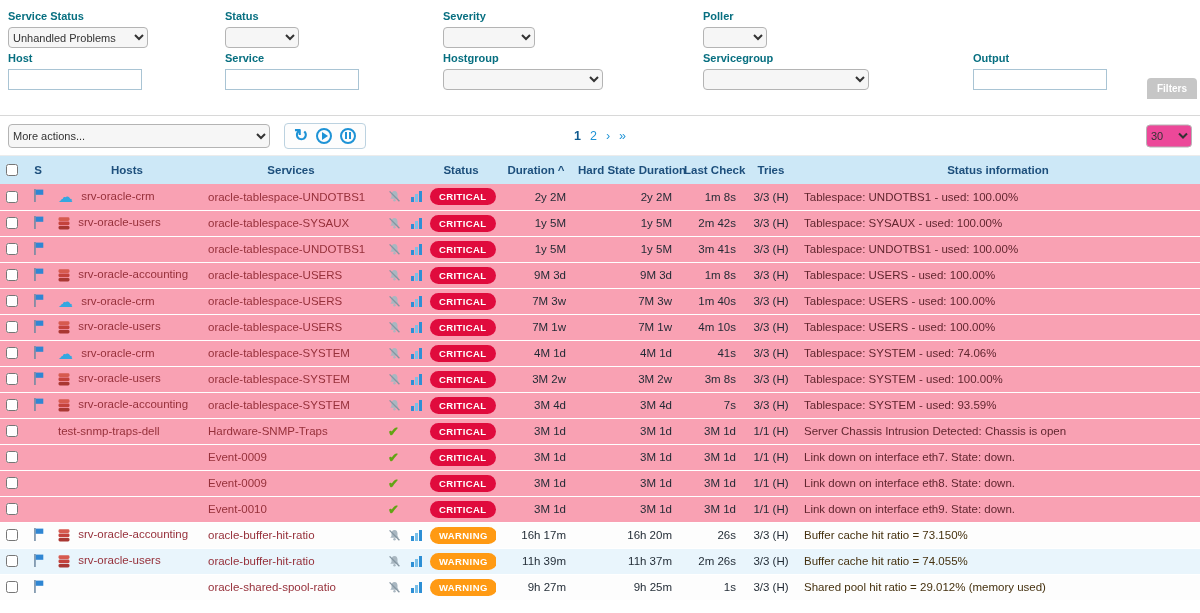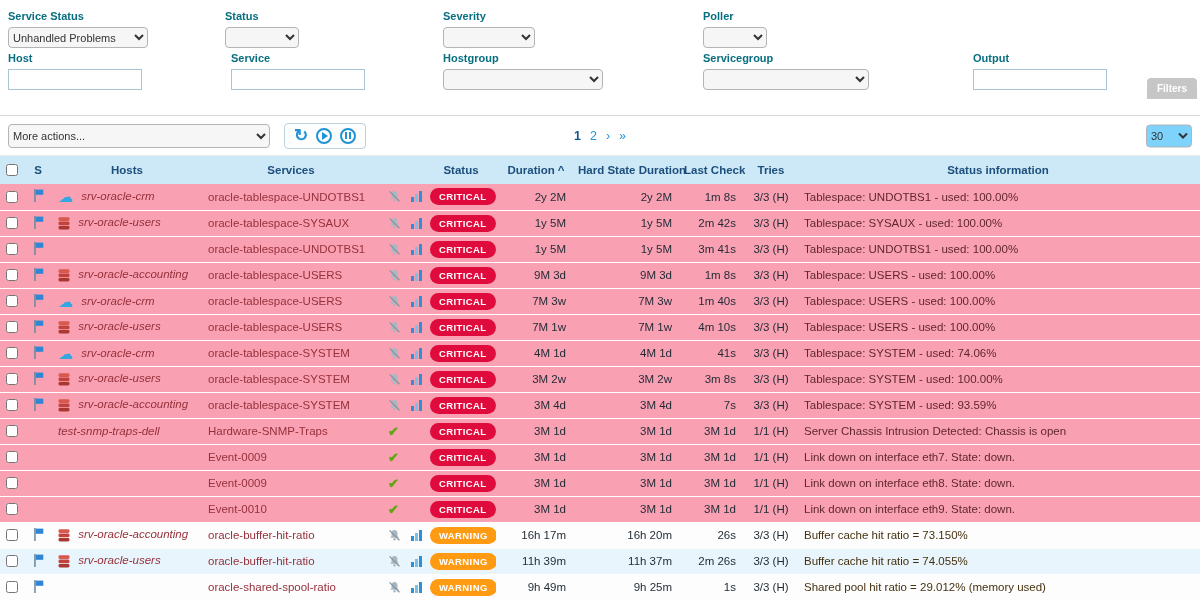"Service" div.ff { left: 231px -> 225px }
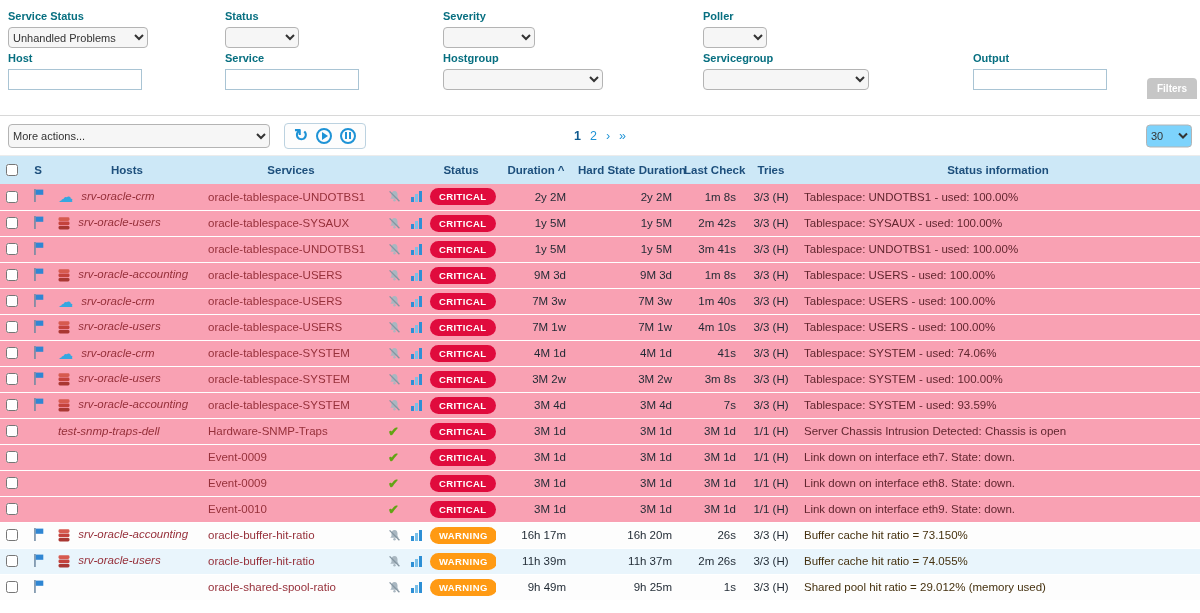"30" .page-size select { background: #7dd3fc -> #ec4899 }
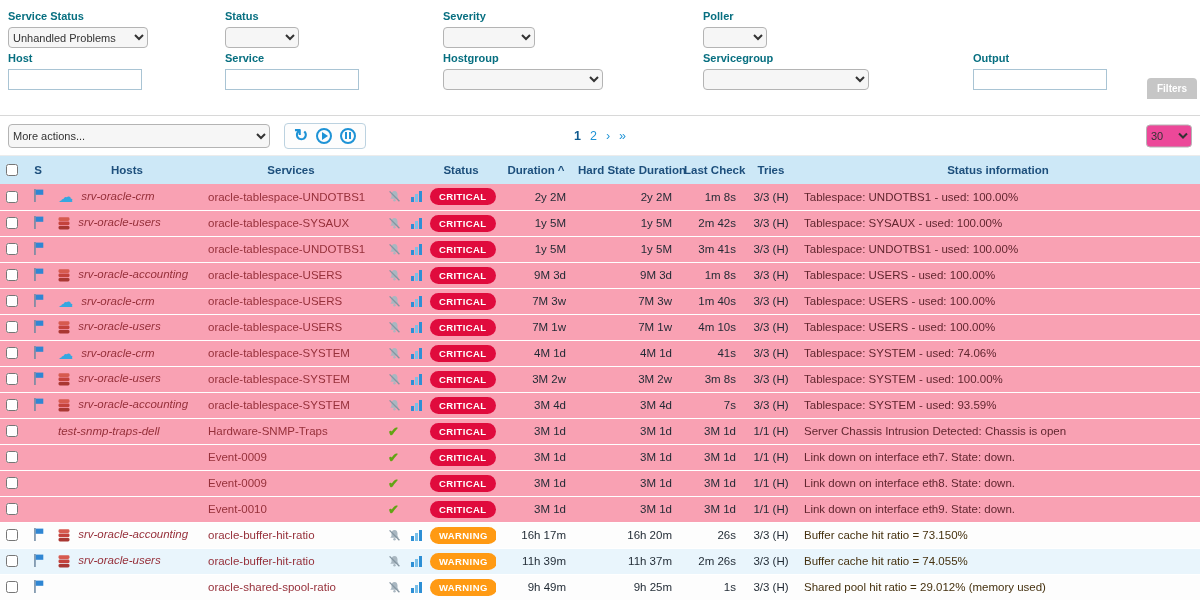"☁ srv-oracle-crm" .c-host { font-style: italic -> none }
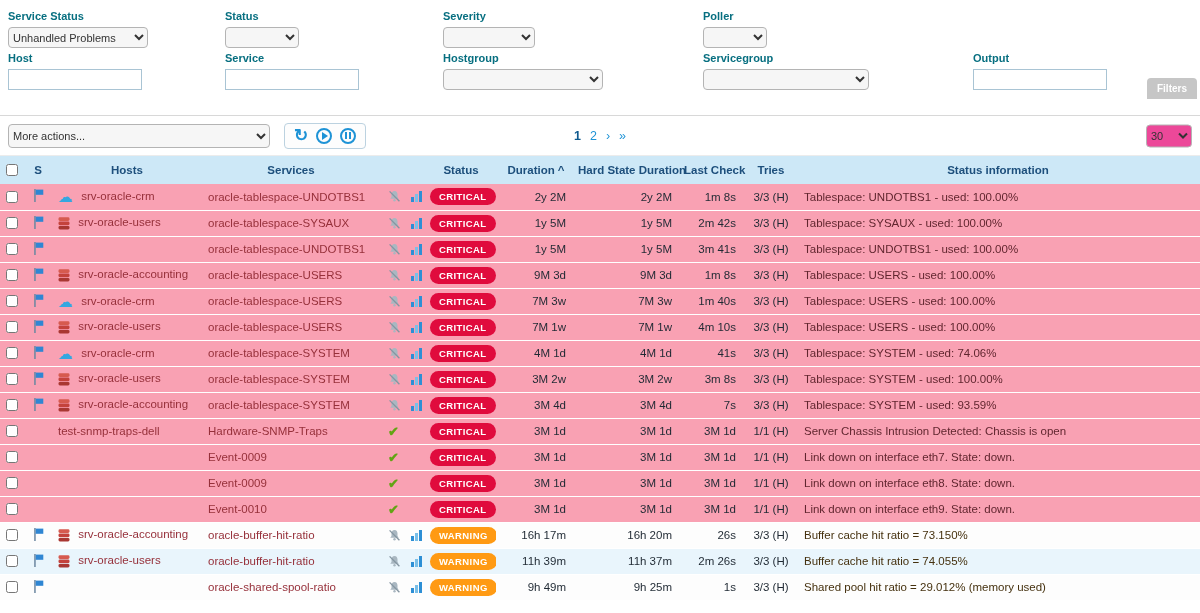"9h 49m" td.num { text: 49m -> 27m }
